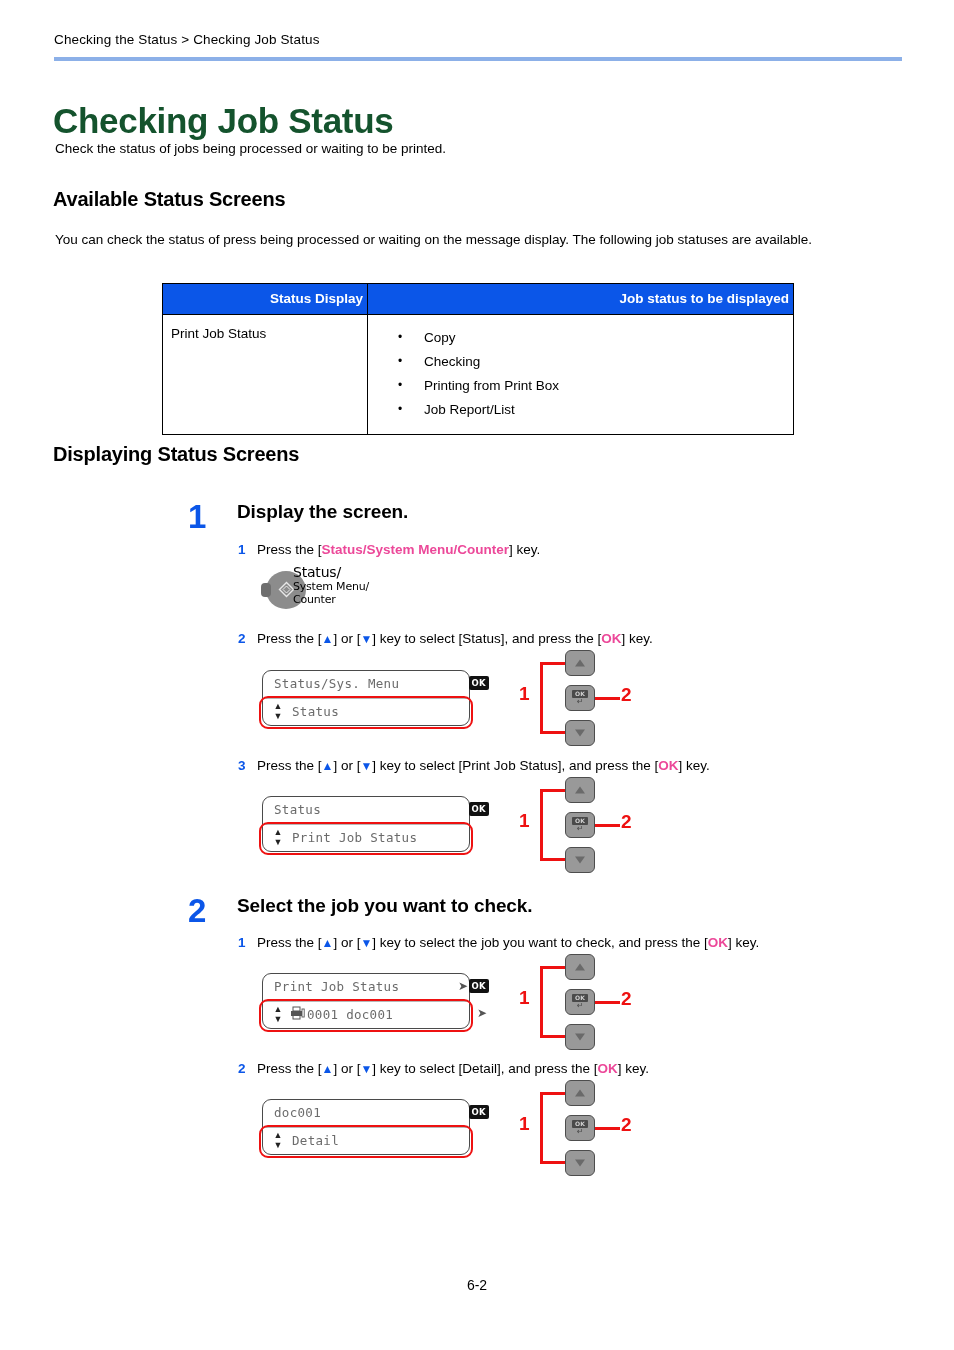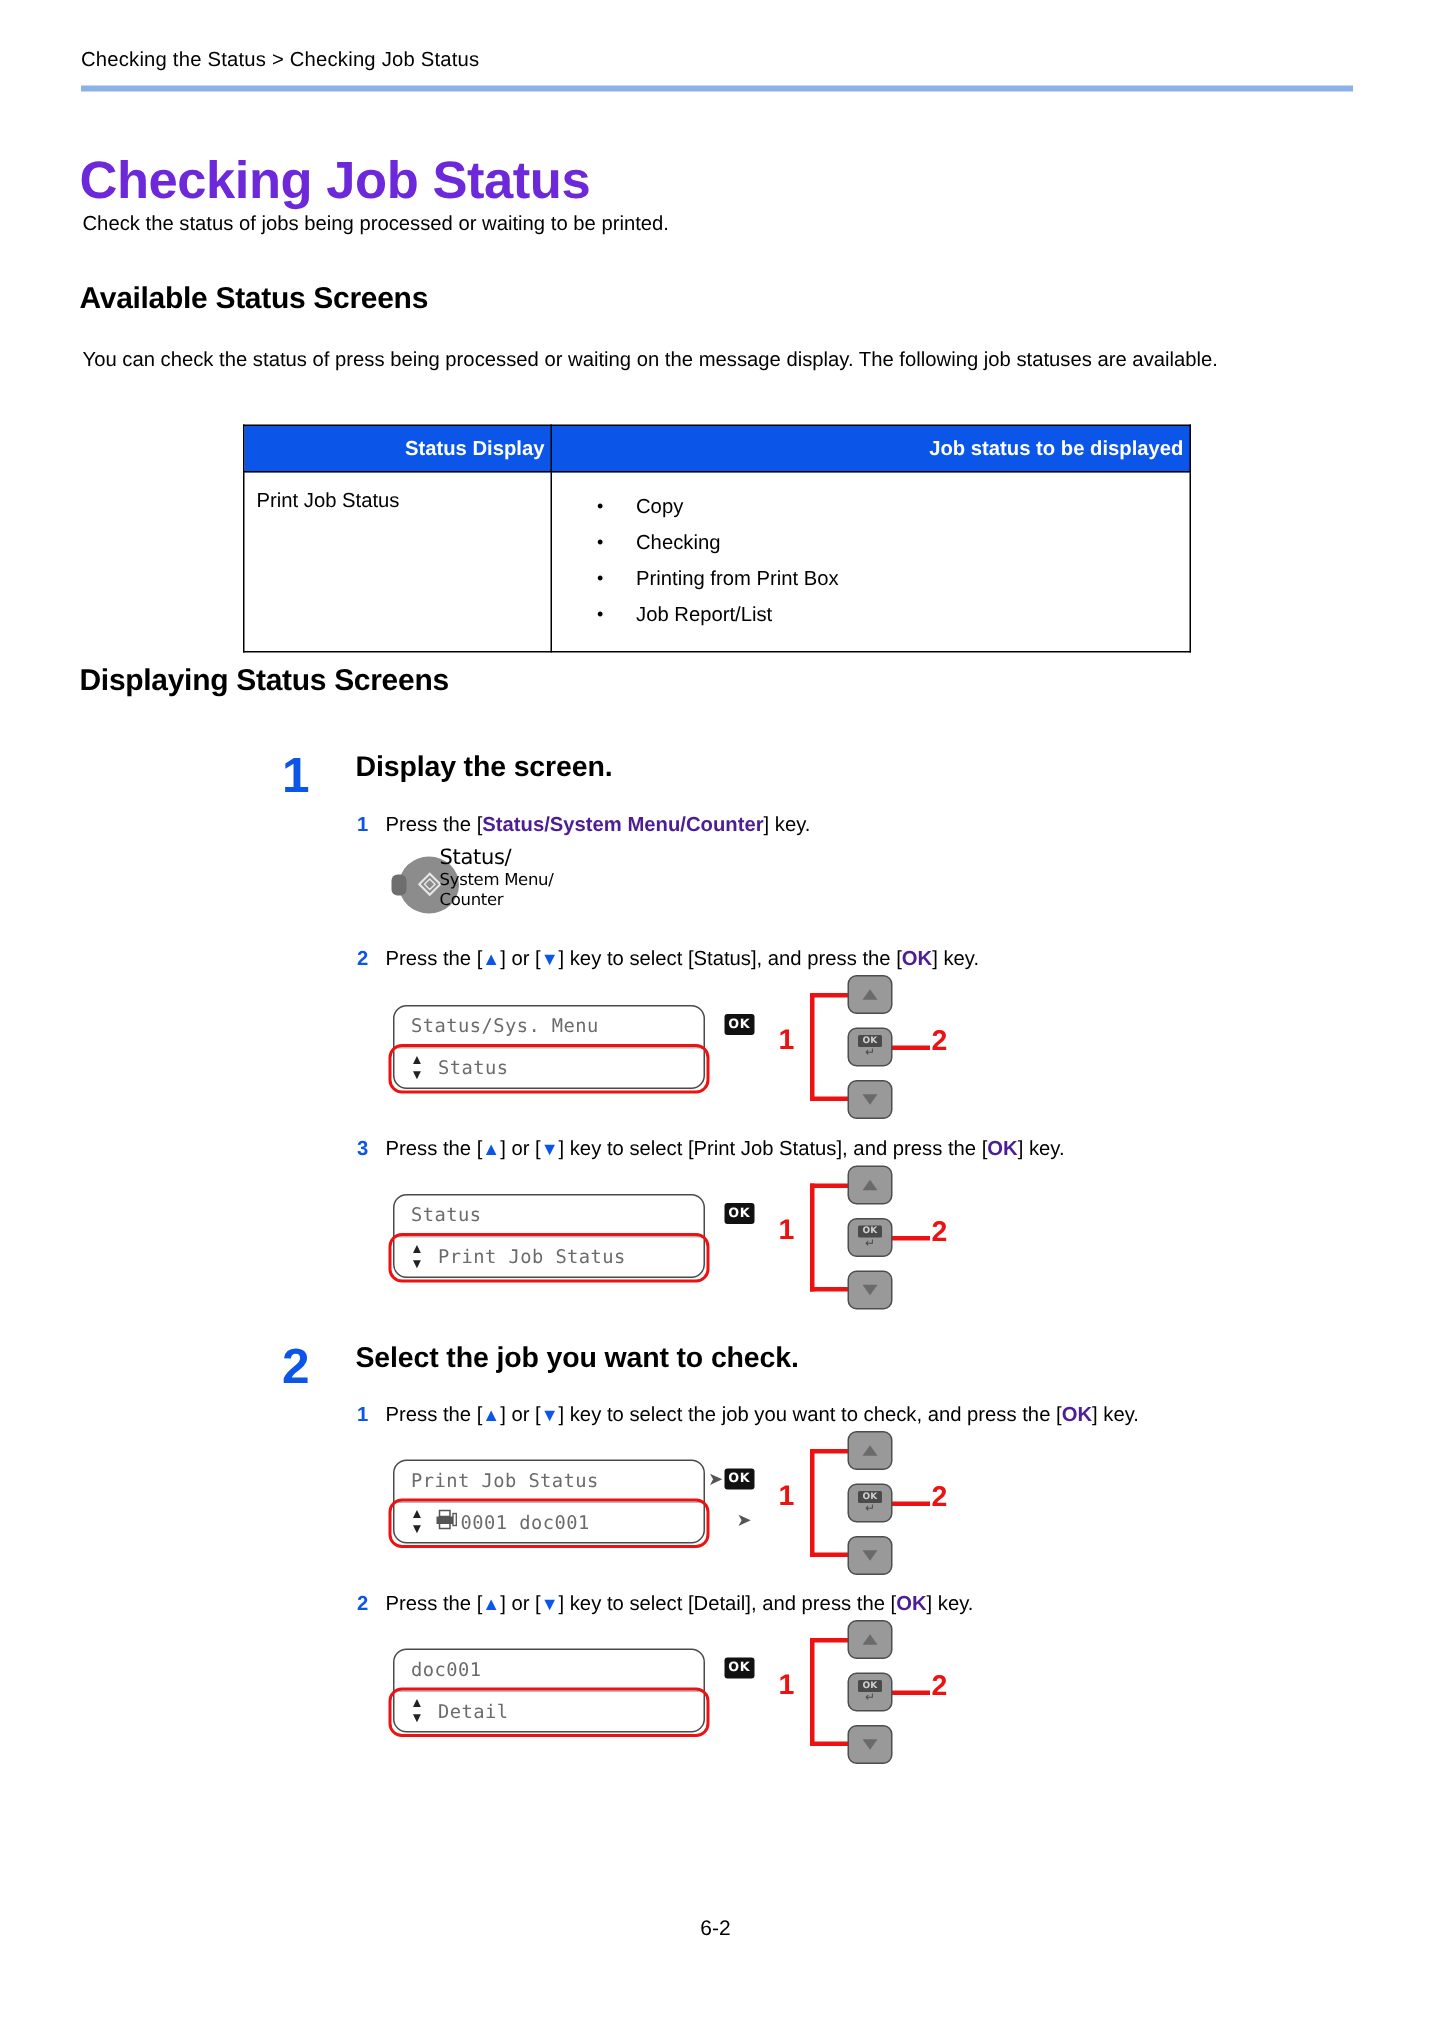"Checking Job Status" .doc-title { color: #6d28d9 -> #14532d }
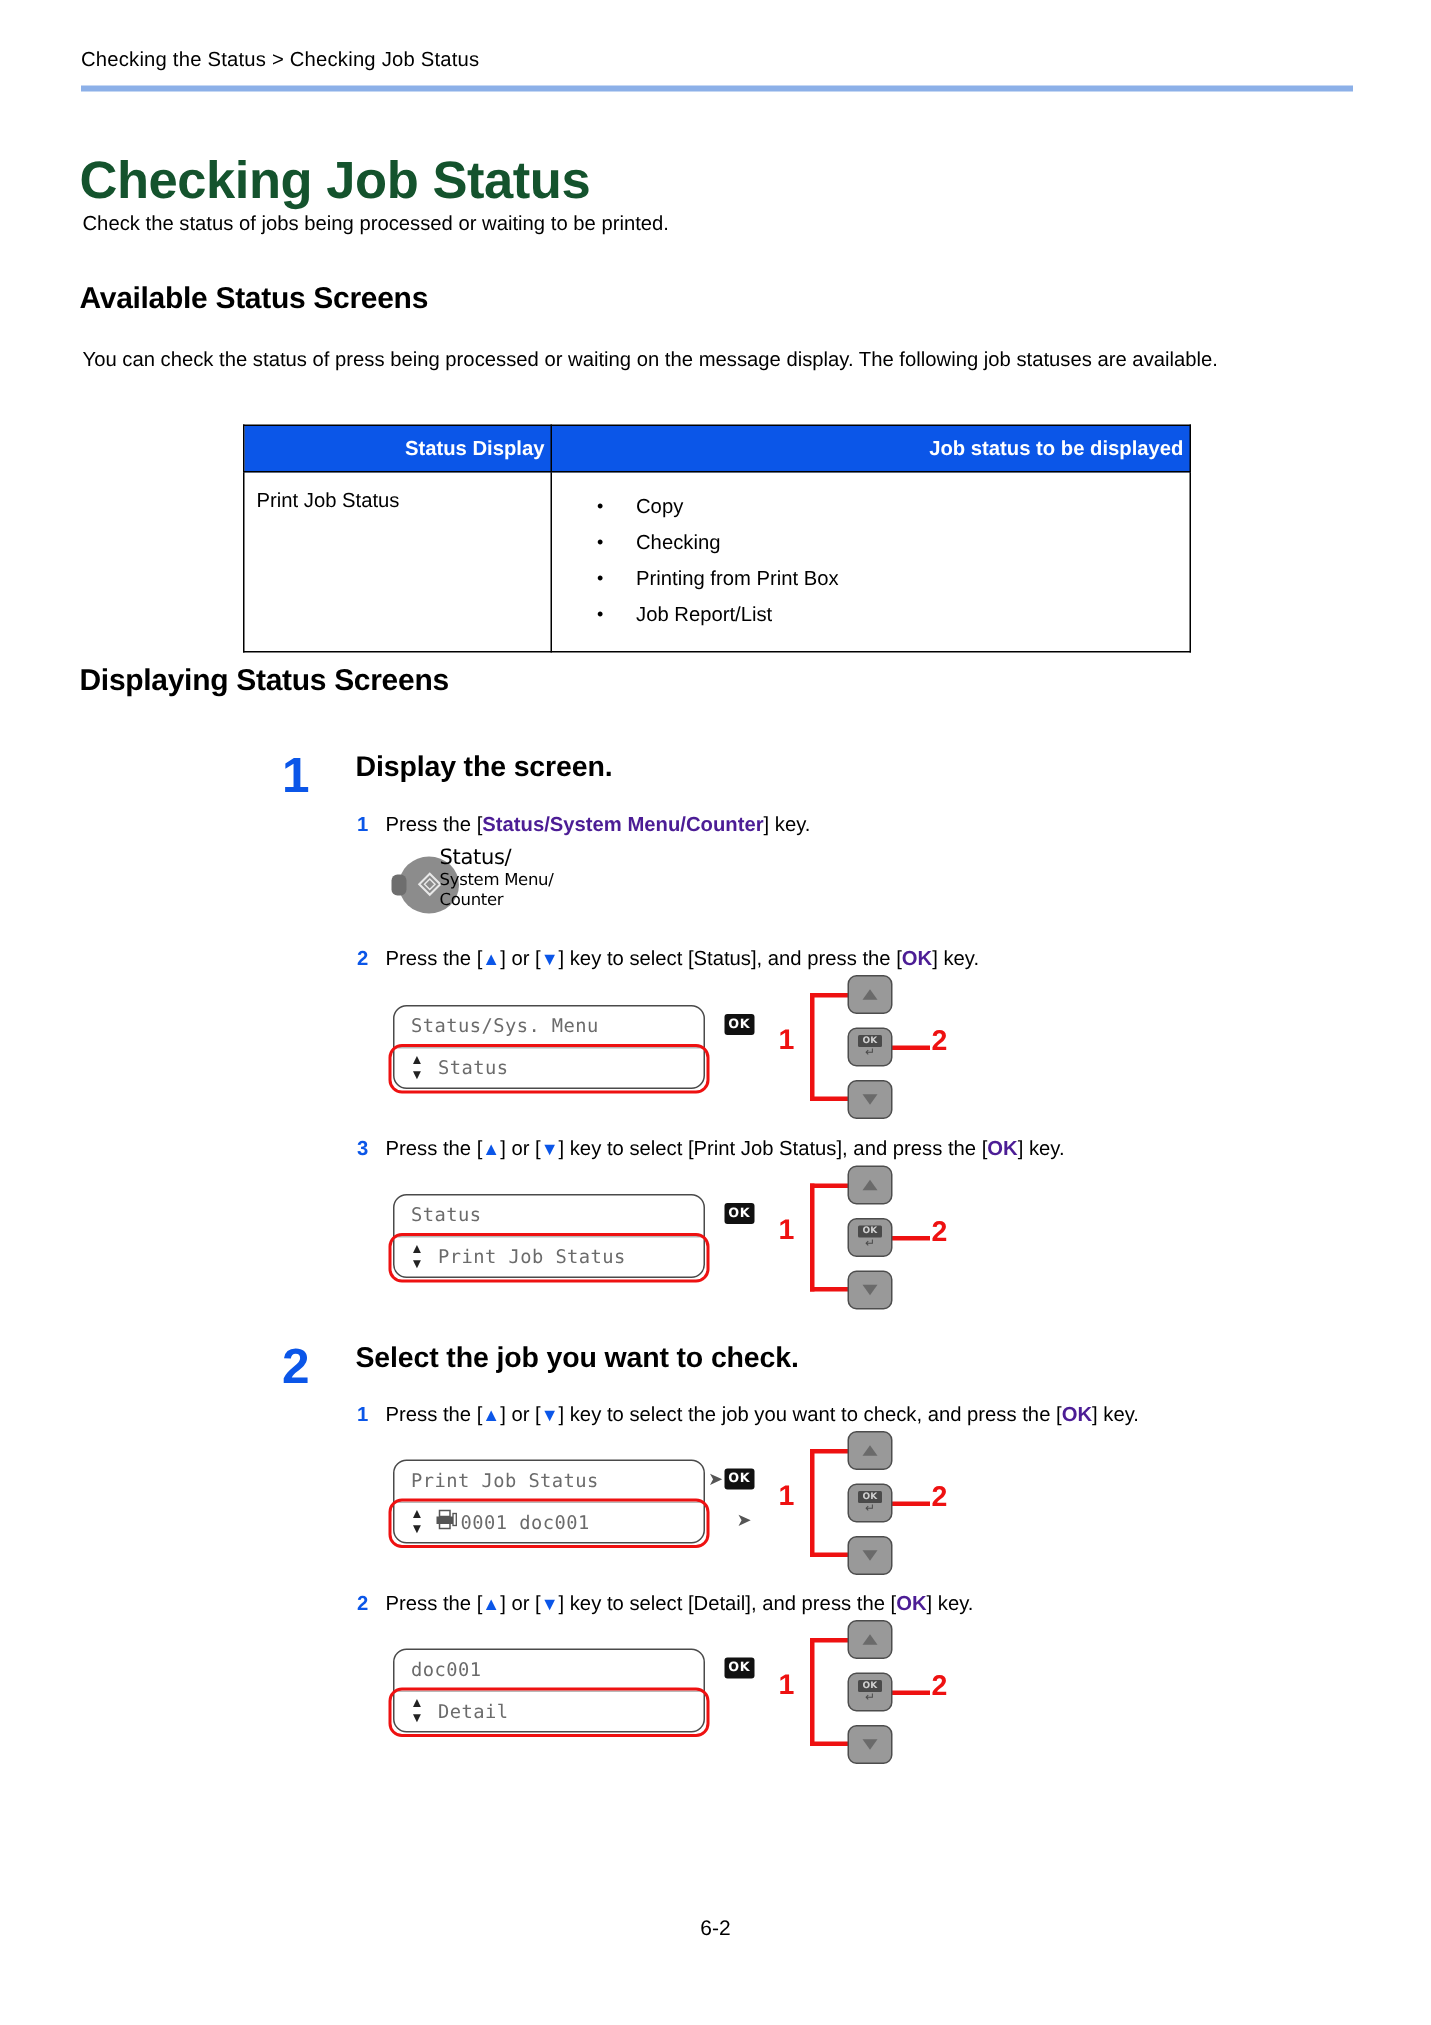"Status/System Menu/Counter" .blue { color: #4c1d95 -> #ec4899 }
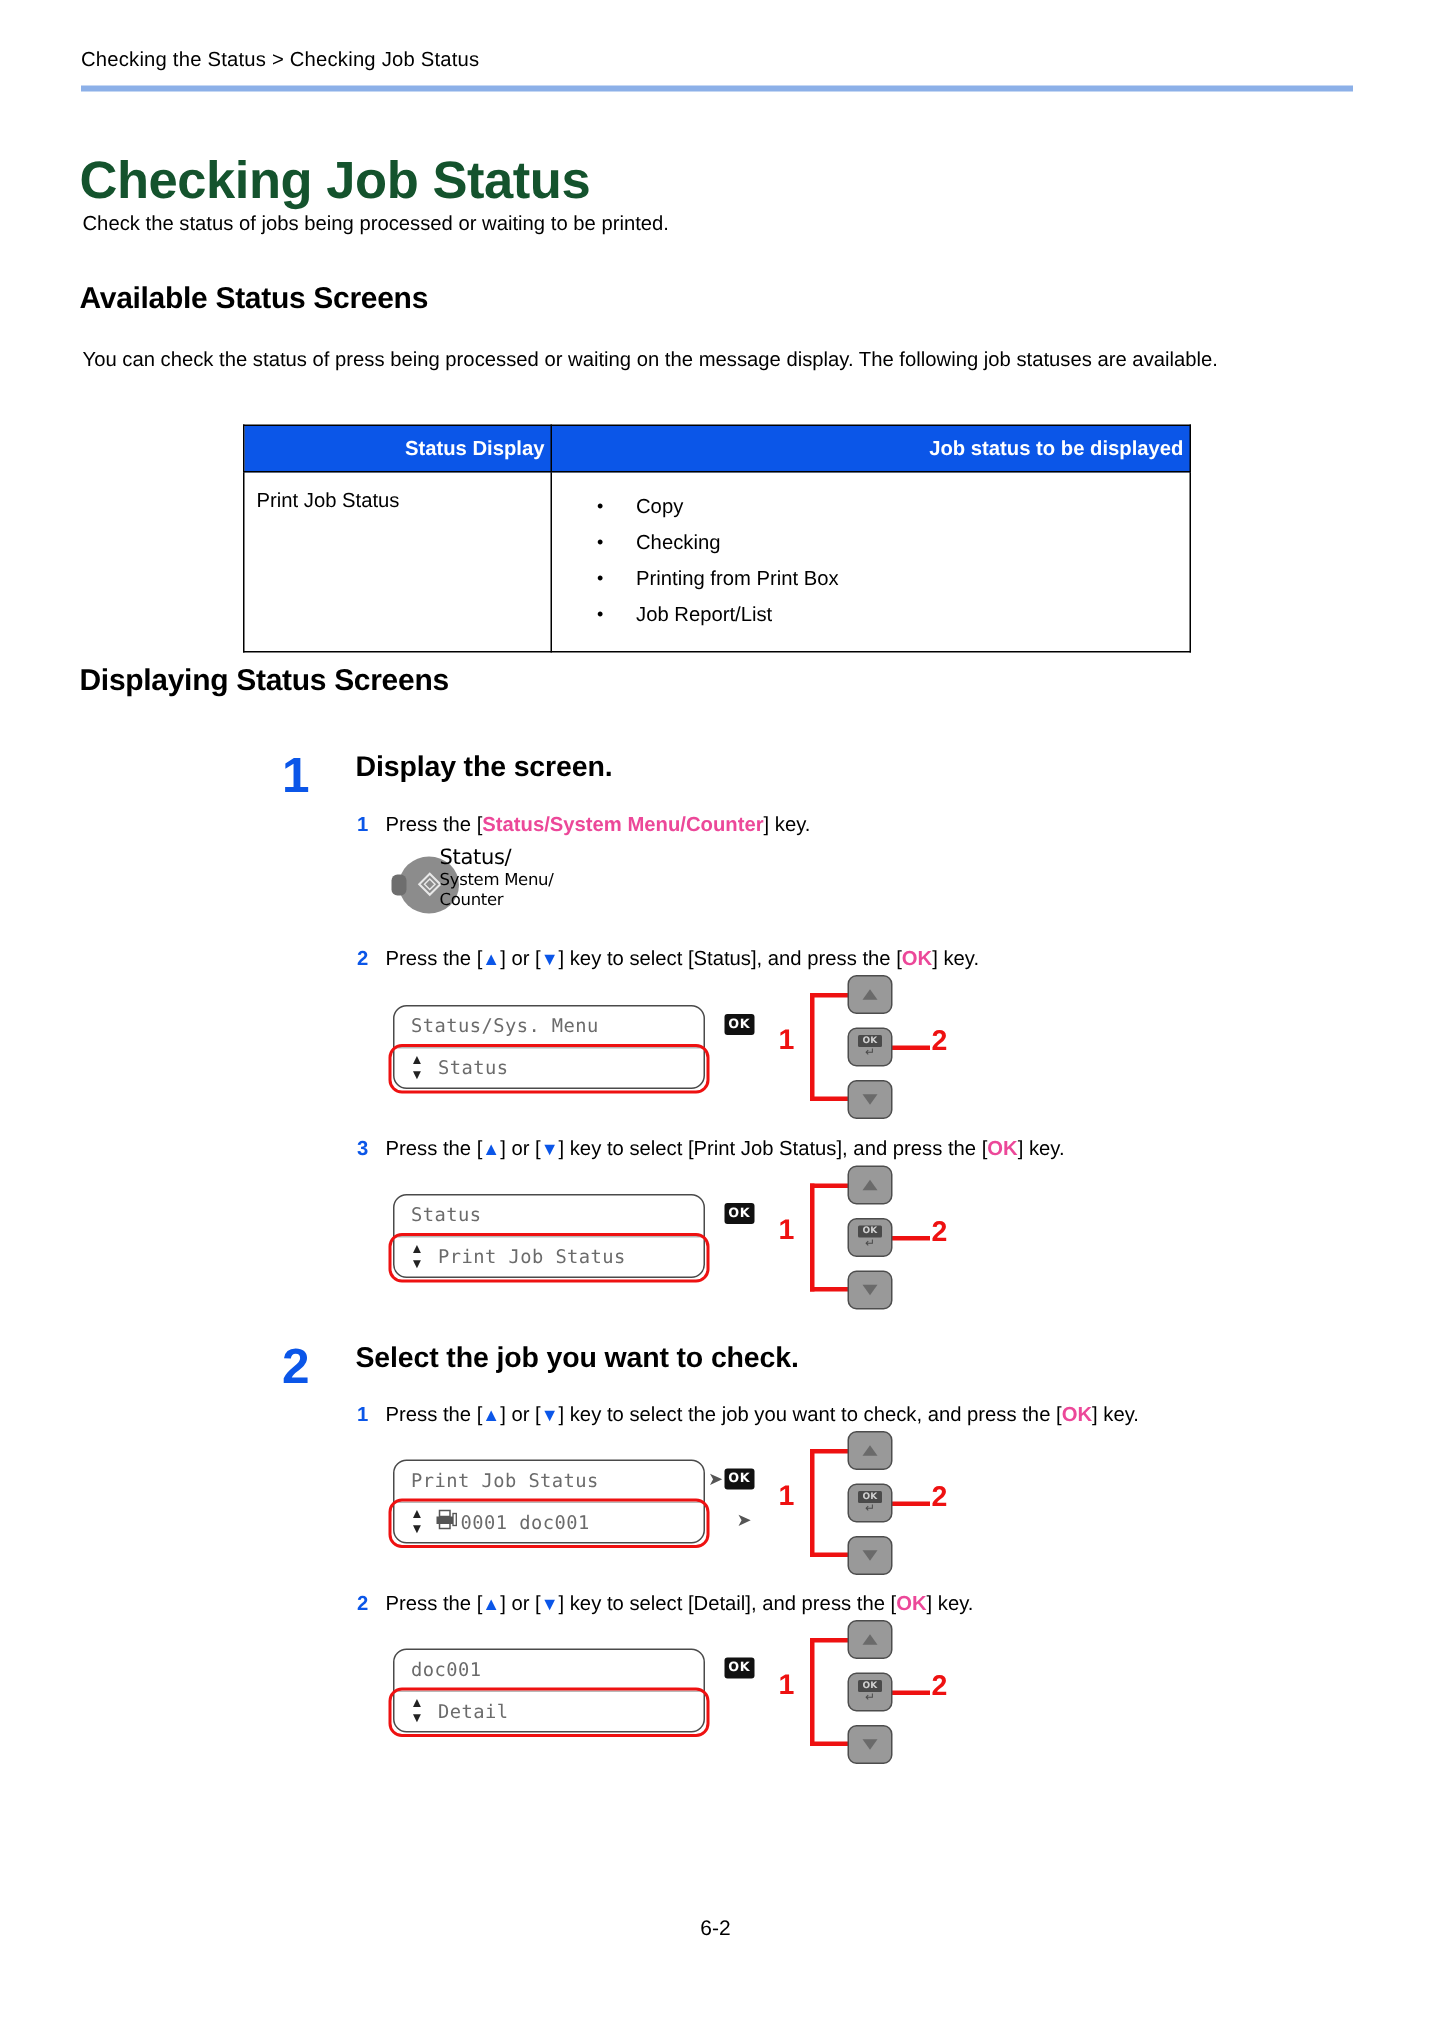"Status/Sys. Menu" .lcd { padding-left: 14px -> none }
